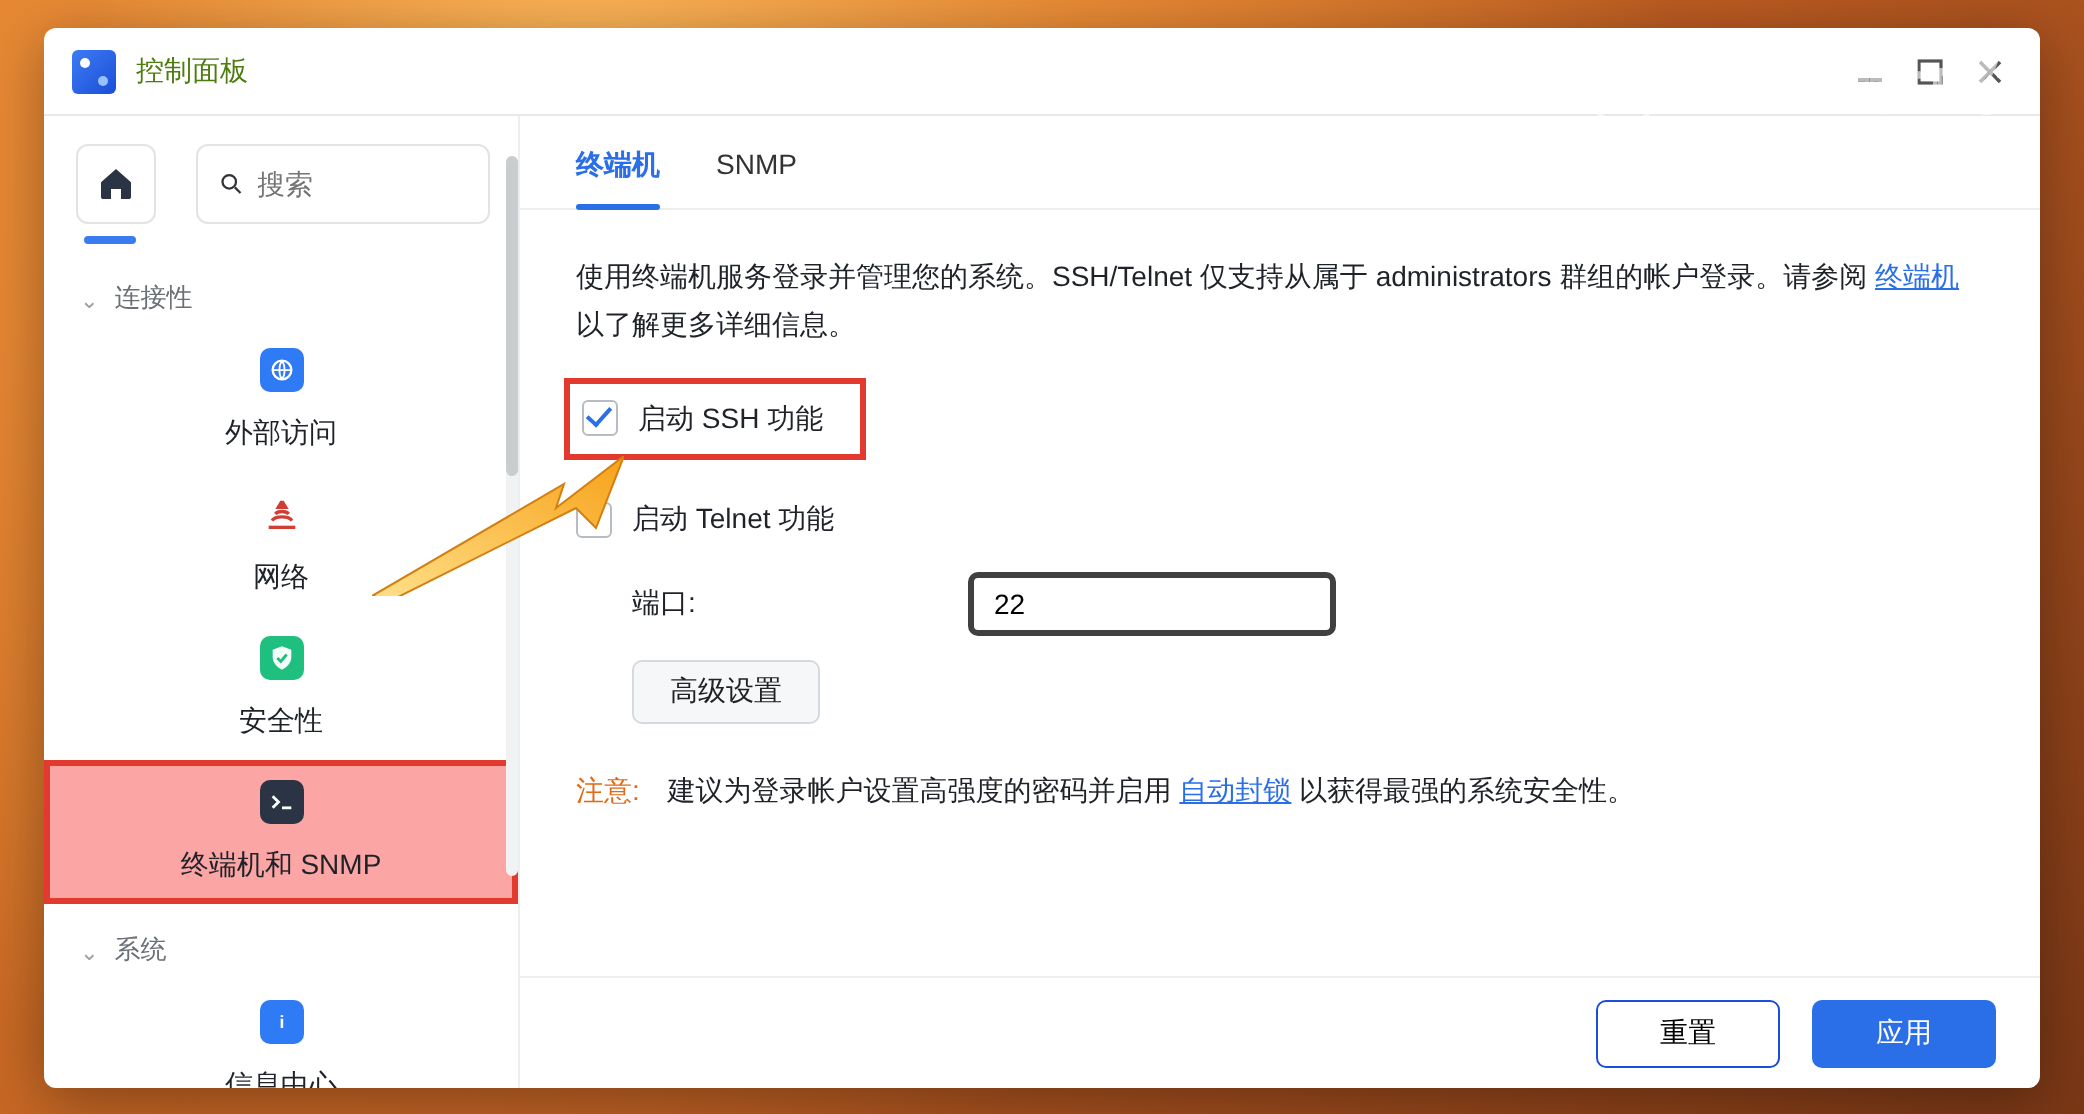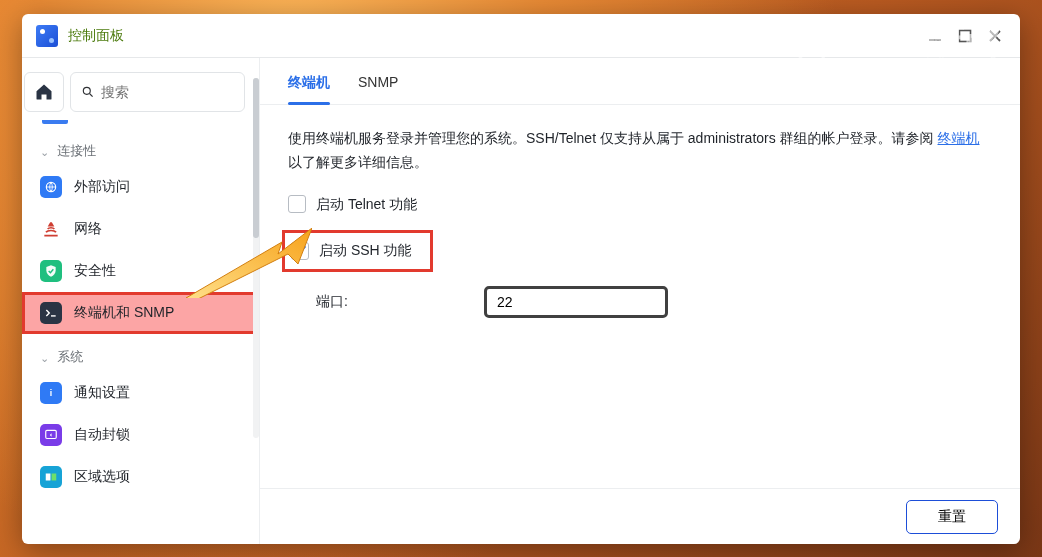"搜索" .search-row { gap: 6px -> 20px; padding: 14px 14px 6px 2px -> 14px 14px 6px 16px }
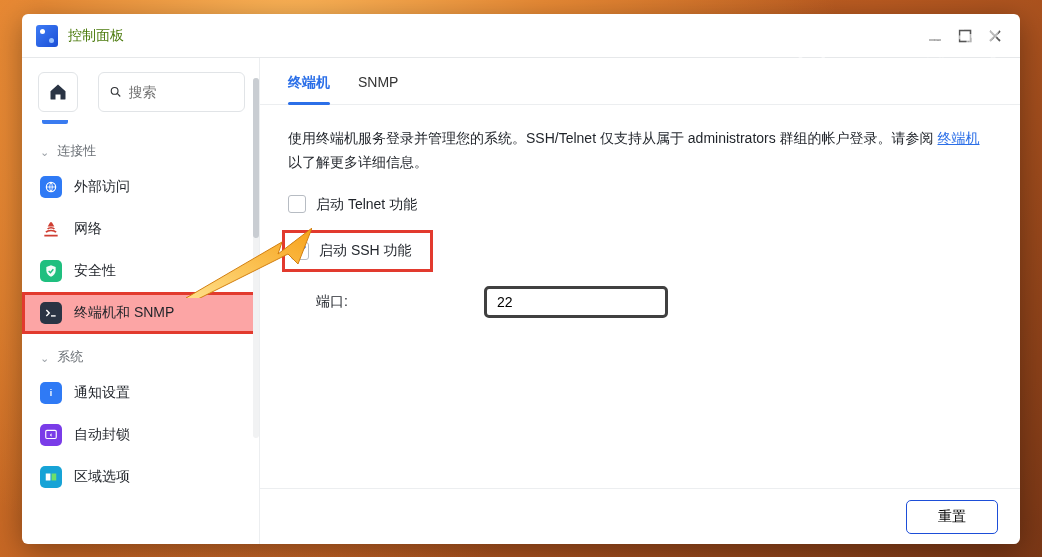"外部访问" .nav-item { flex-direction: none -> column }
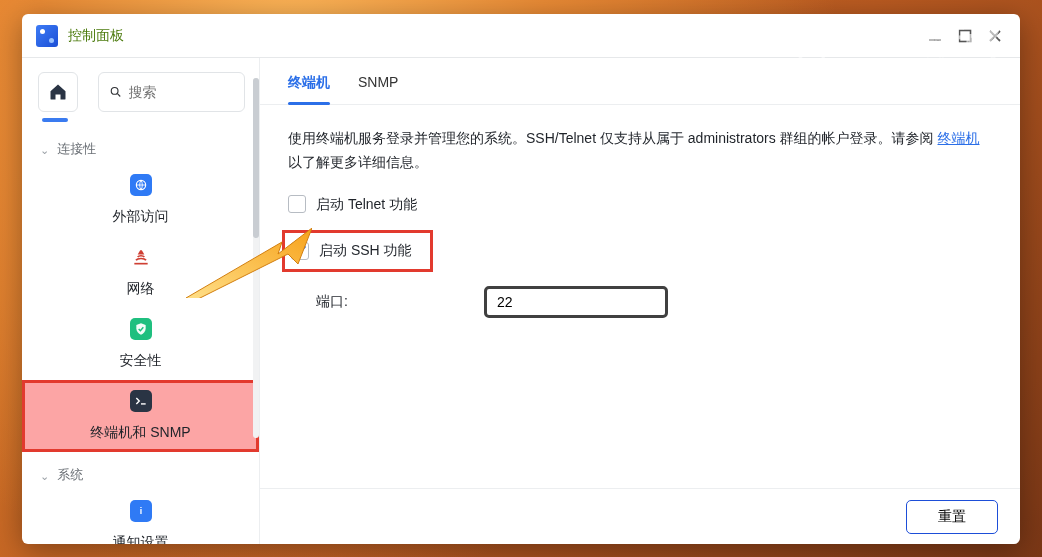"启动 Telnet 功能" div.check-row { order: before "启动 SSH 功能" -> after "启动 SSH 功能" }
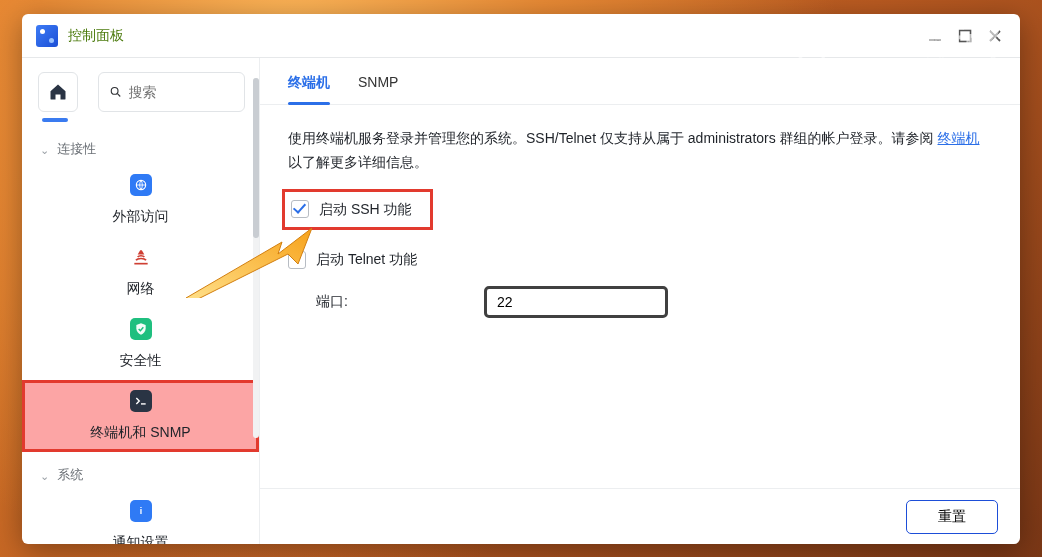"高级设置" div.sub-indent { html: none -> <div> <button>高级设置</button> </div> }
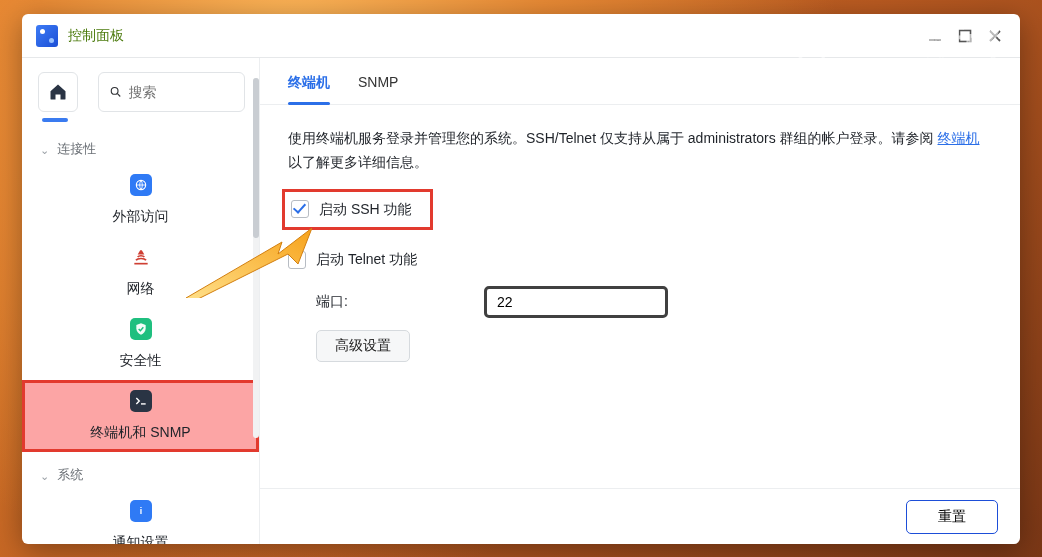"注意: 建议为登录帐户设置高强度的密码并启用 自动封锁 以获得最强的系统安全性。" div.note-line { html: none -> <div> <span>注意:</span> <span>建议为登录帐户设置高强度的密码并启用 </span><a>自动封锁</a><span> 以获得最强的系统安全性。</span> </div> }
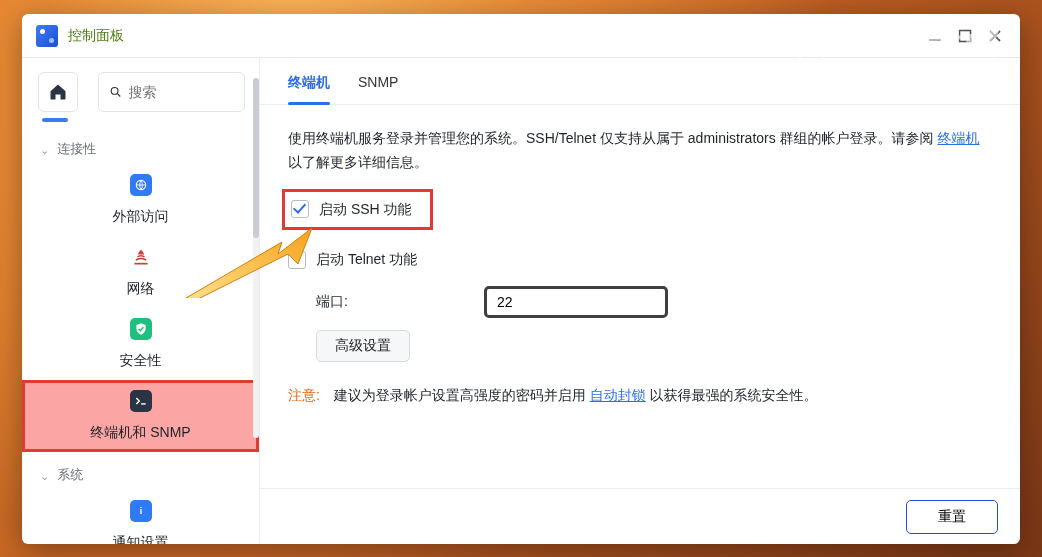"应用" button.btn { html: none -> <button>应用</button> }
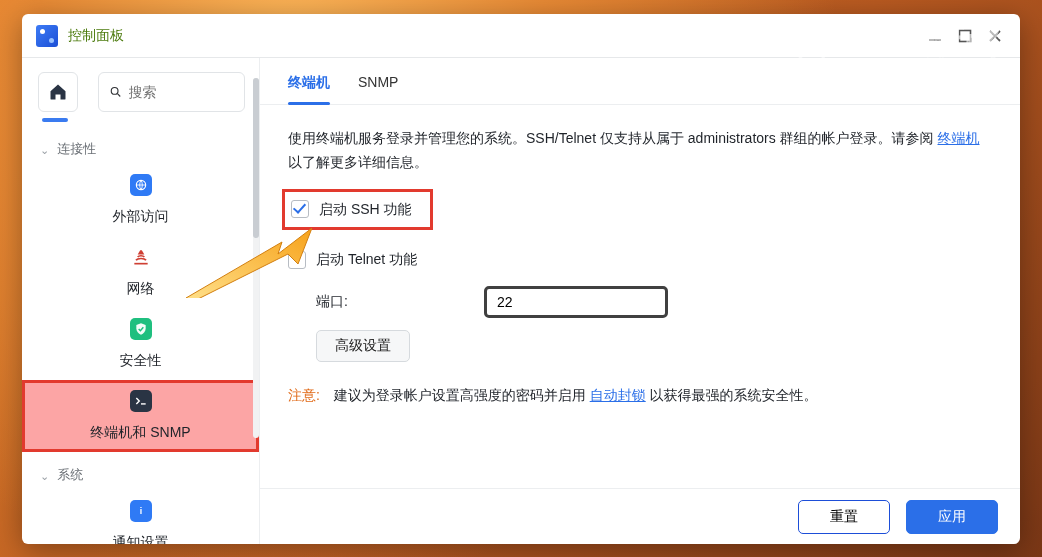"通知设置" span { text: 通知设置 -> 信息中心 }
